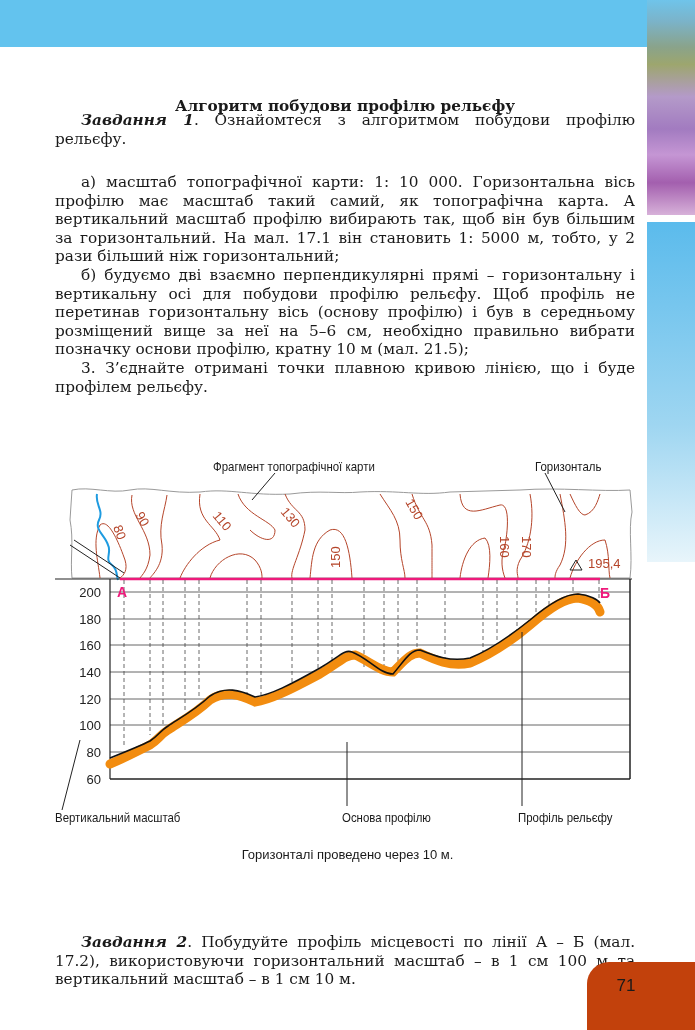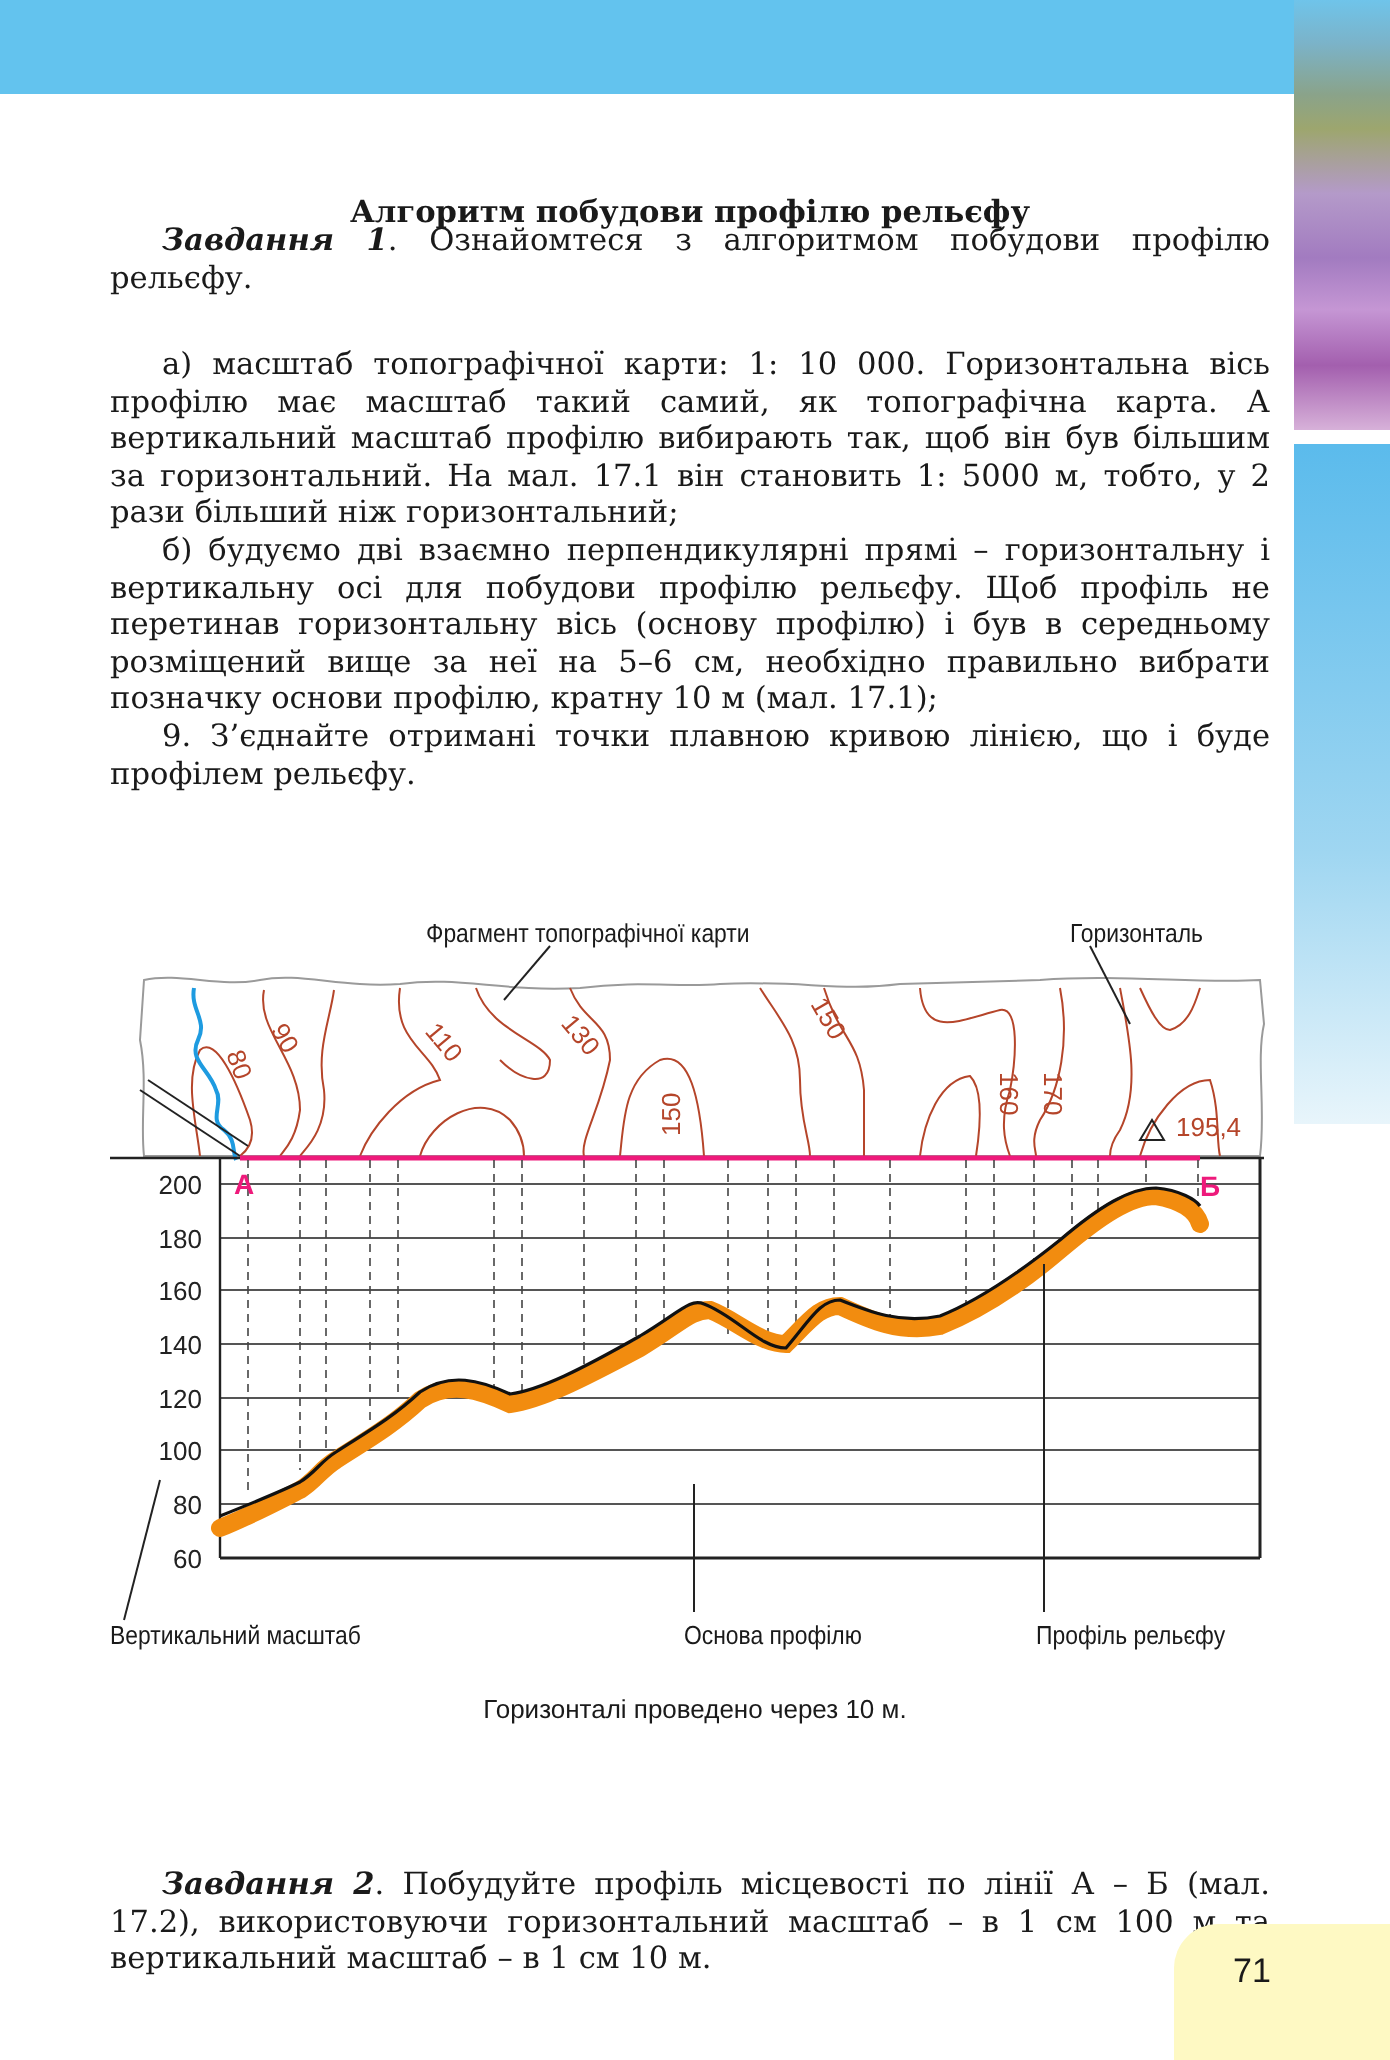"б) будуємо дві взаємно перпендикулярні" p { text: 17.1 -> 21.5 }
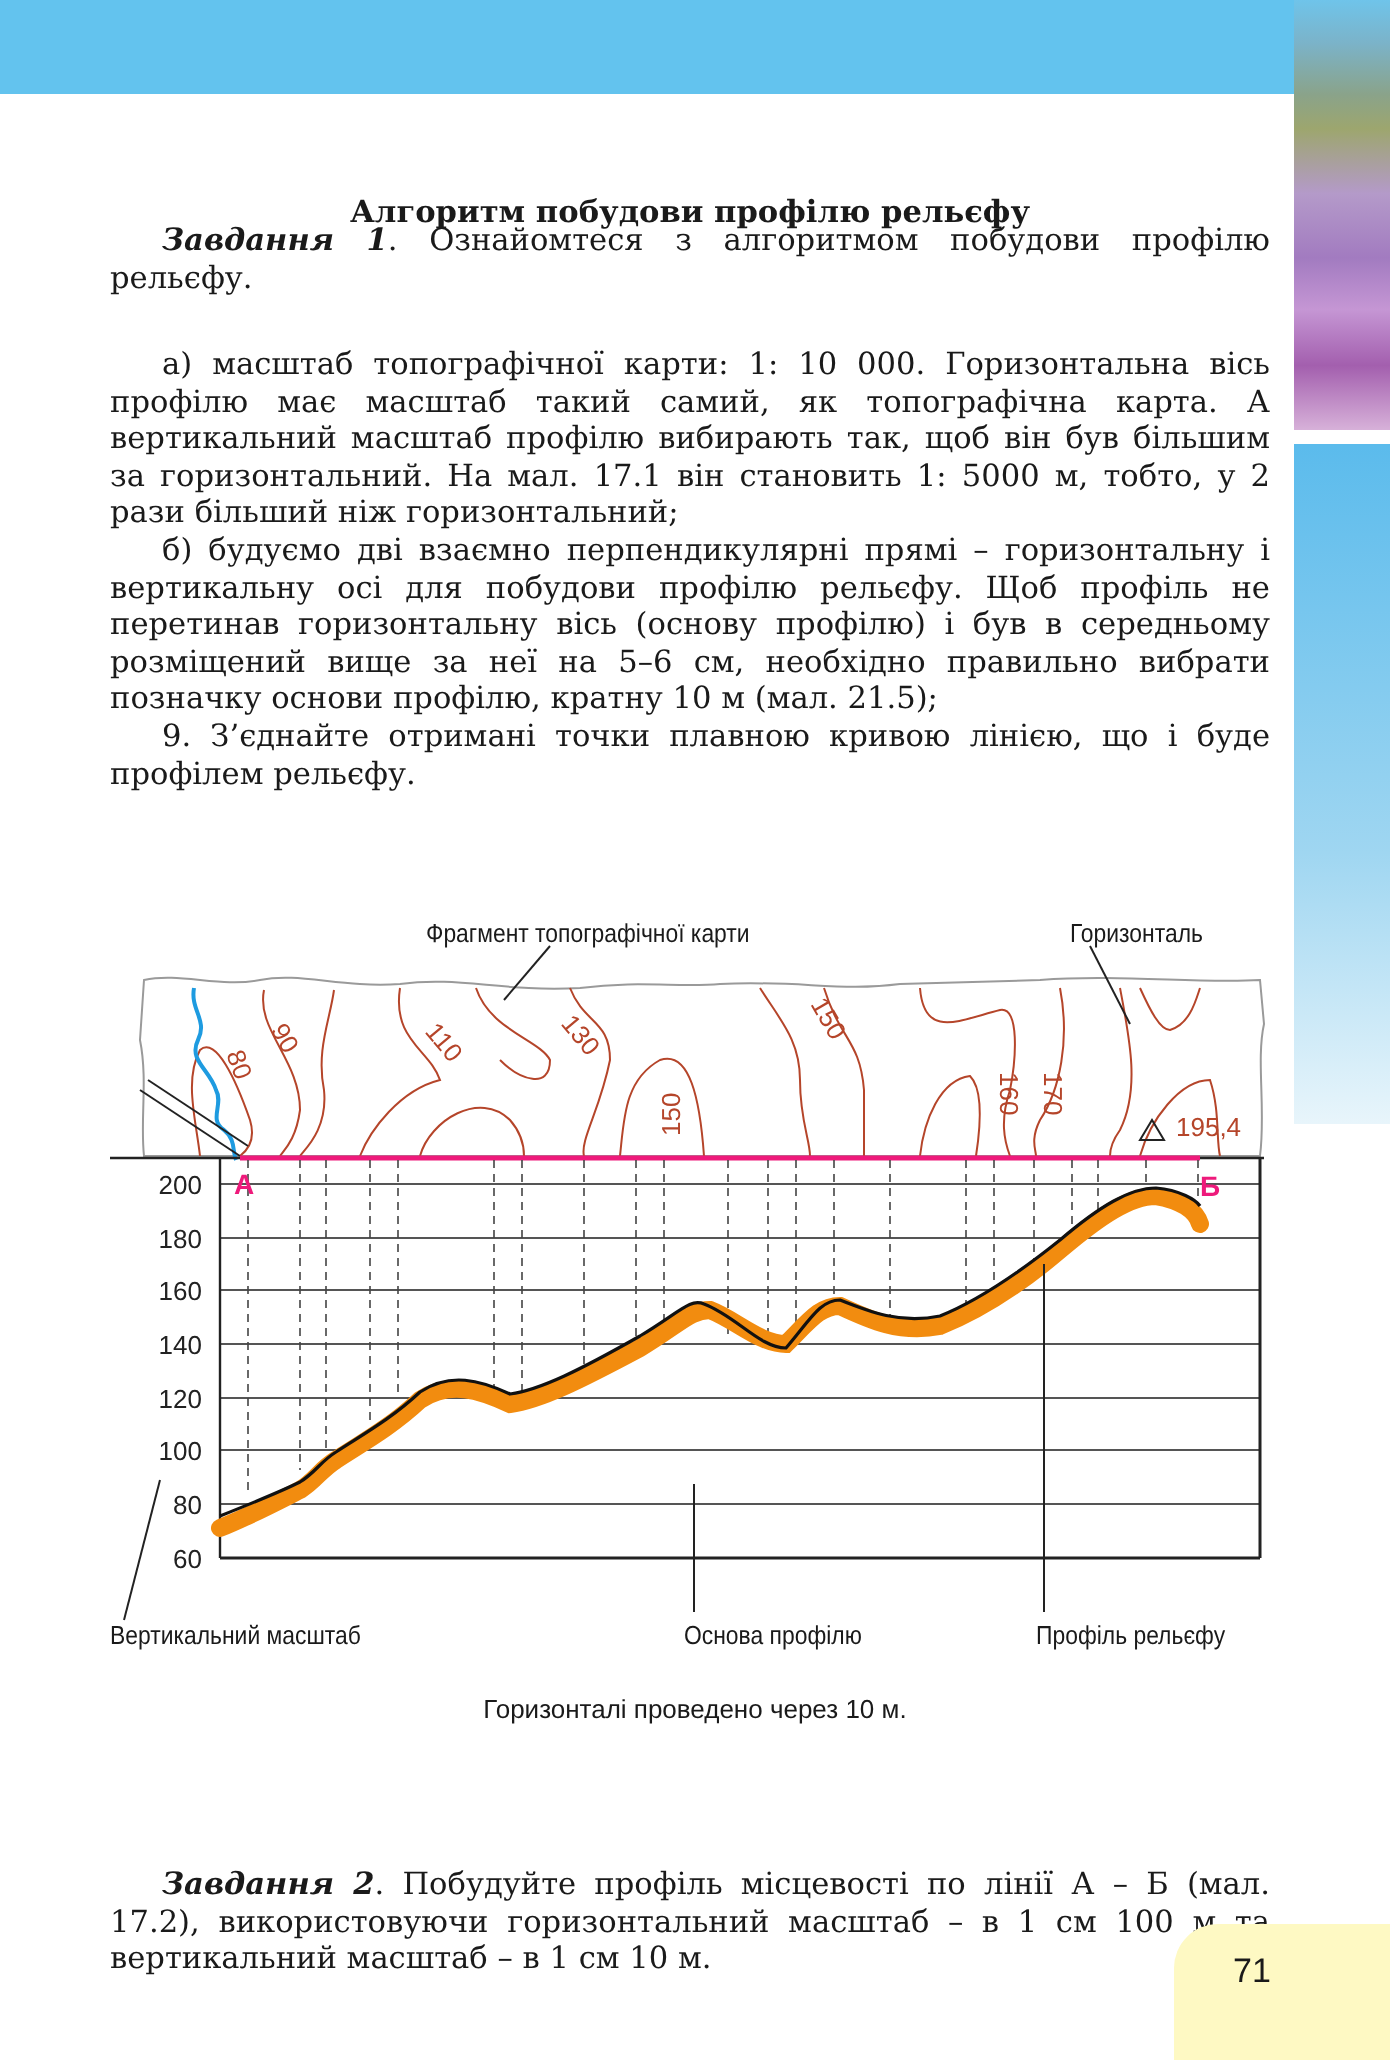"9. З’єднайте отримані точки плавною" p { text: 9 -> 3 }
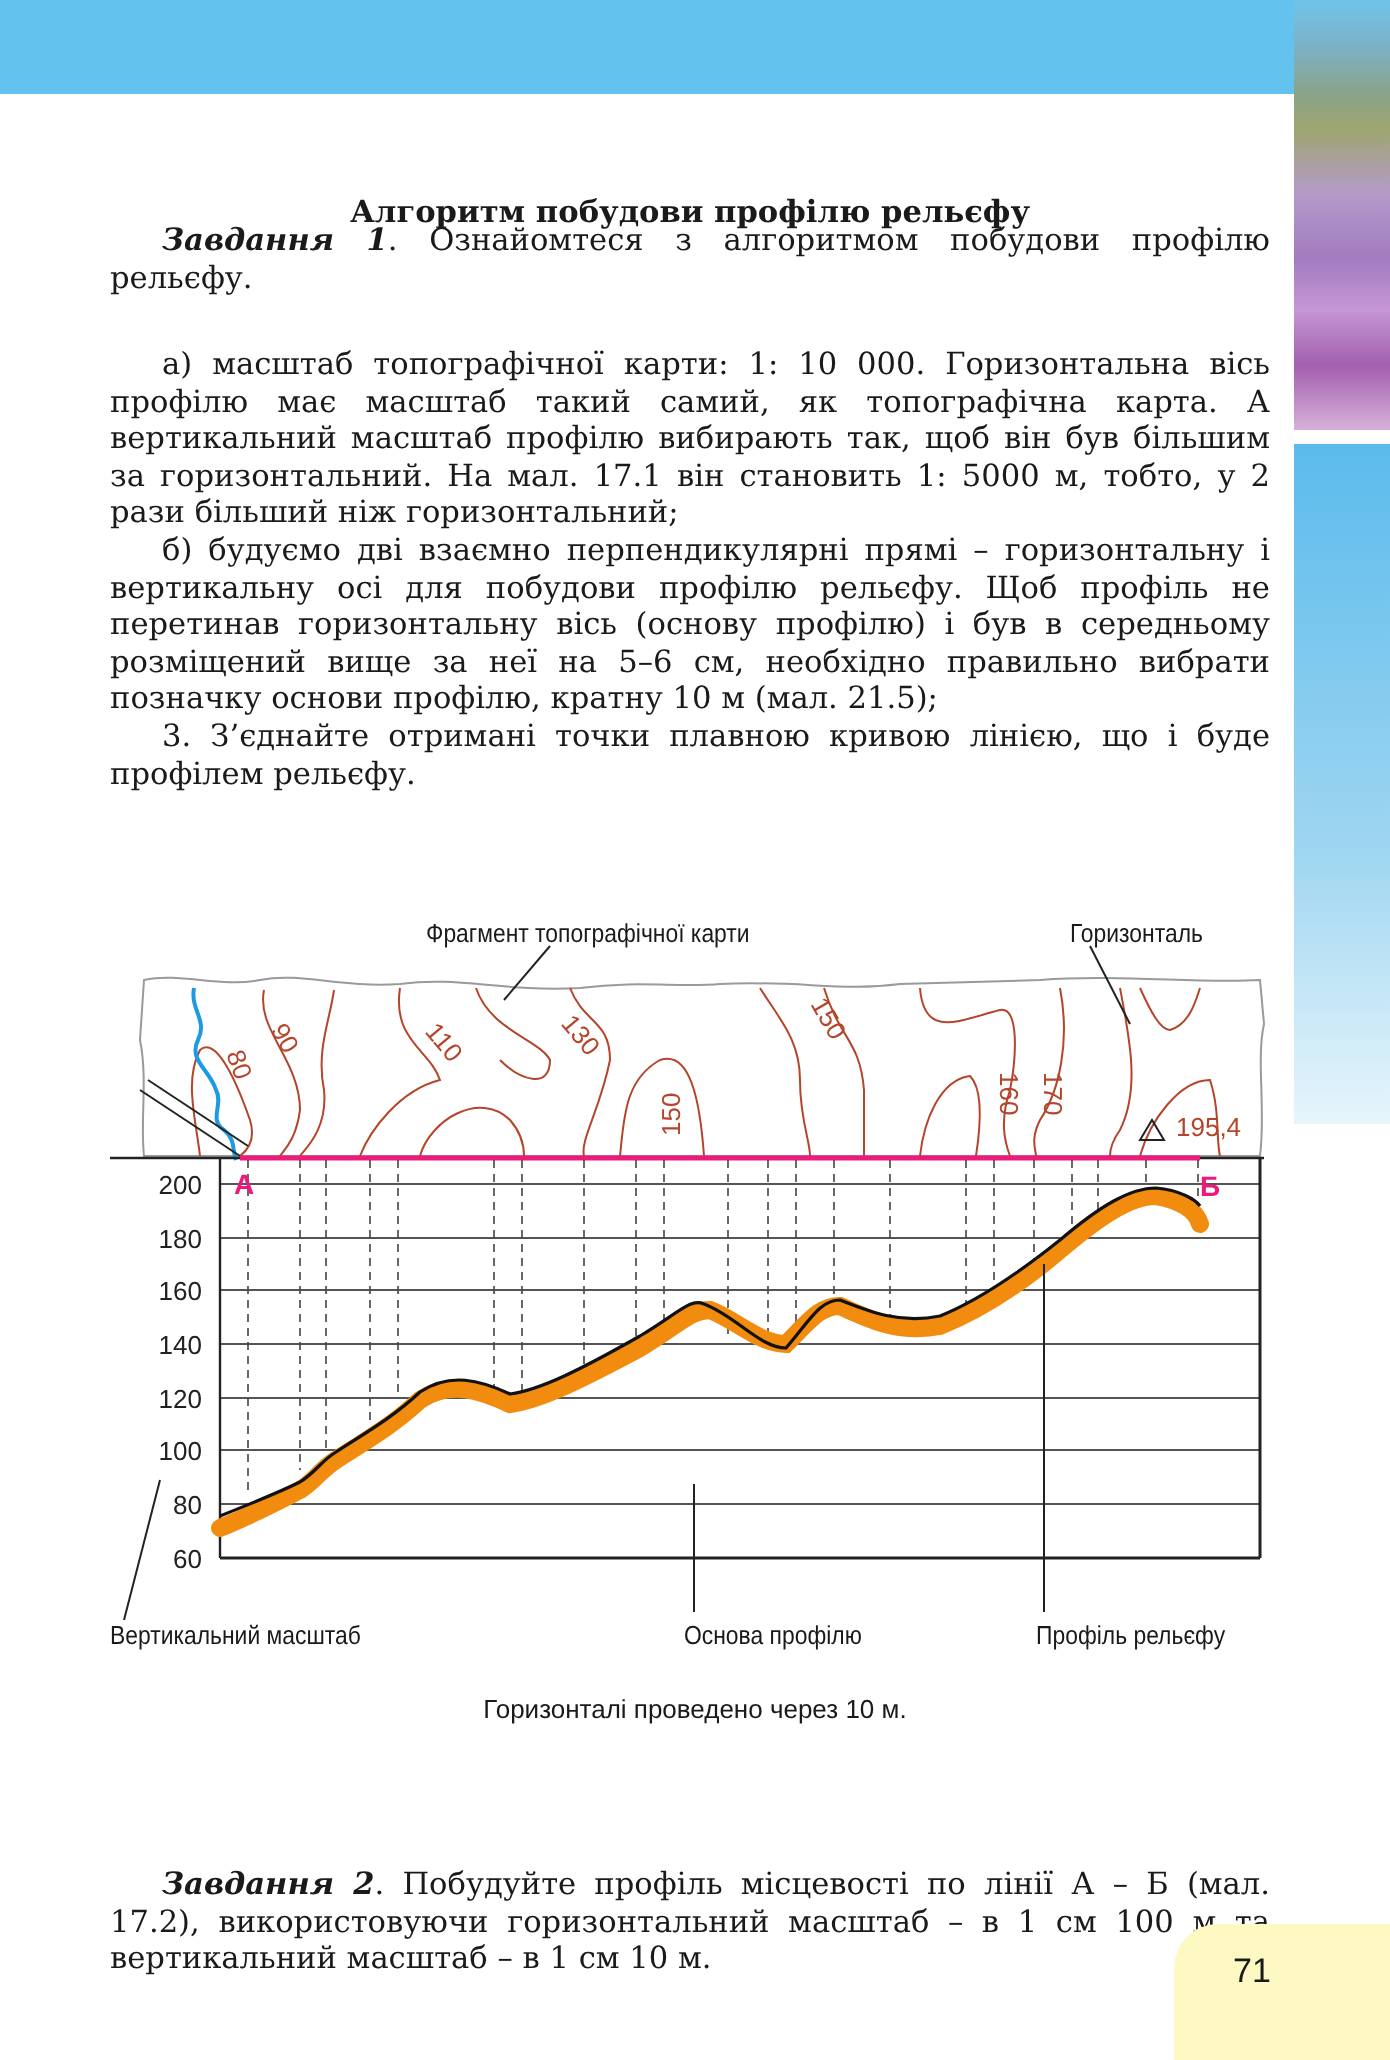"71" .pagenum-tab { background: #fef9c3 -> #c2410c }
